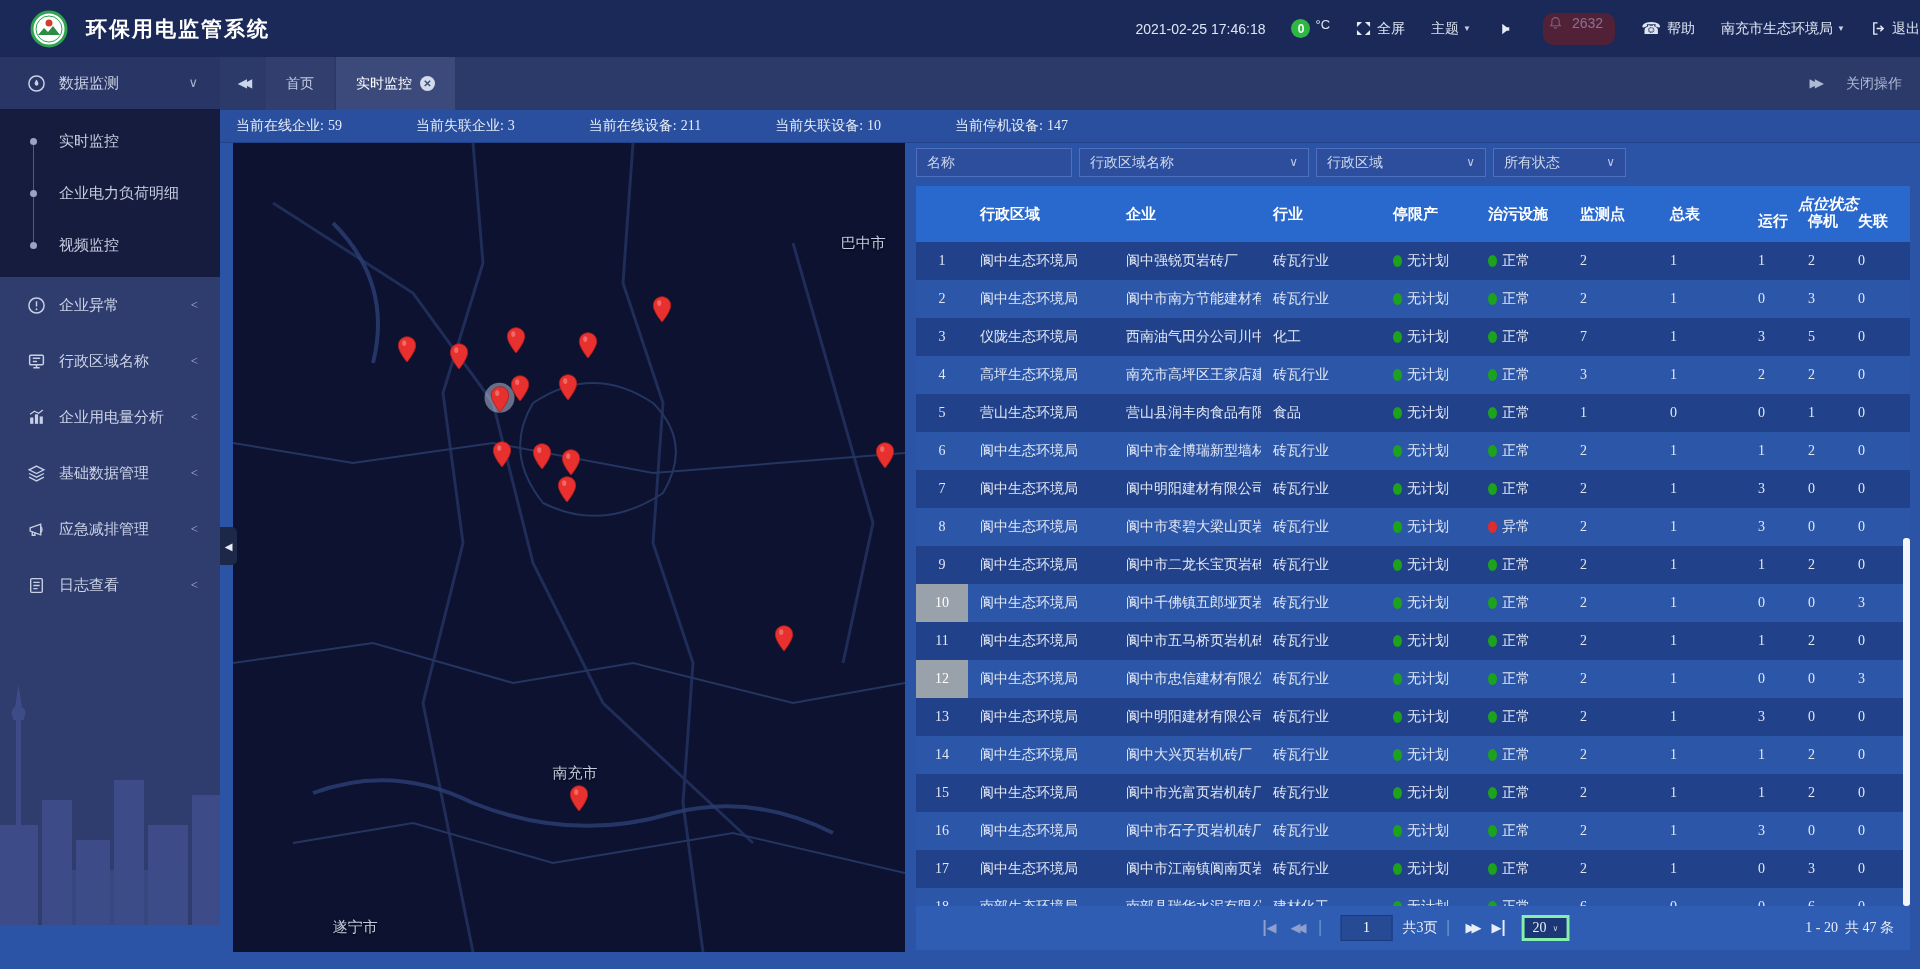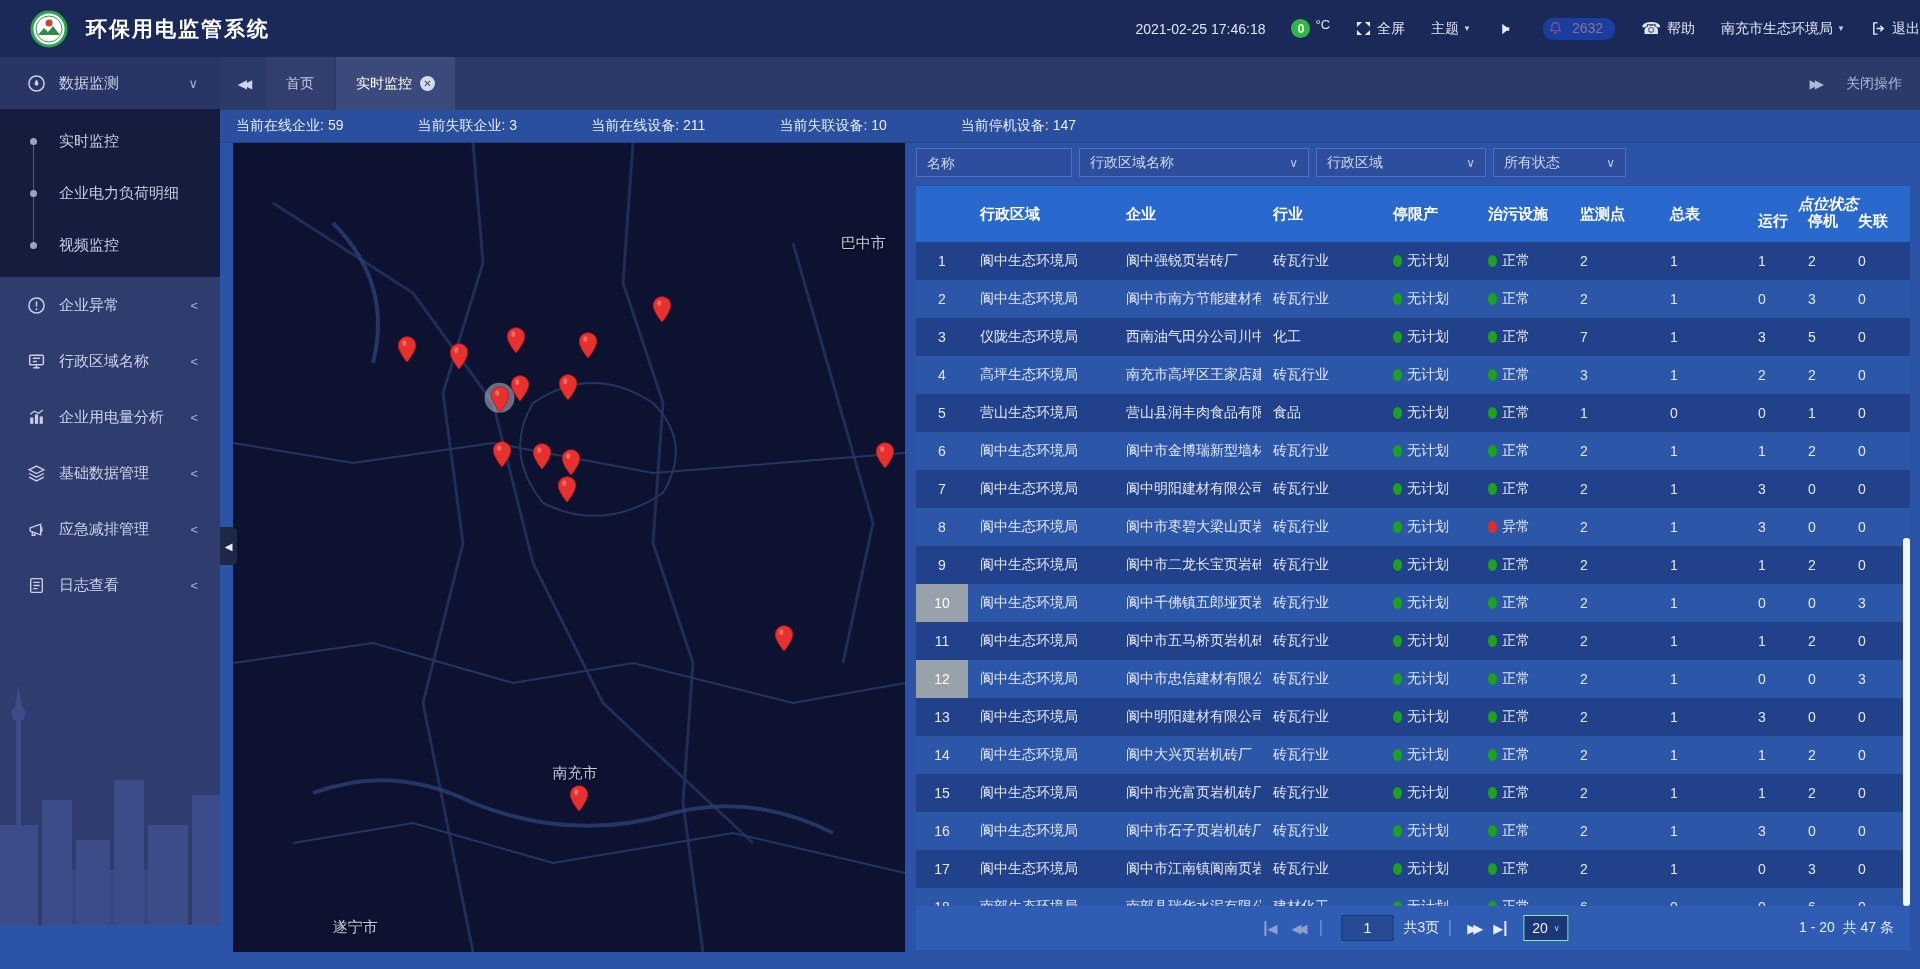"2632" .noti { background: #1d4ed8 -> #7f1d1d; padding: 2px 12px 4px 6px -> 2px 12px 14px 6px }
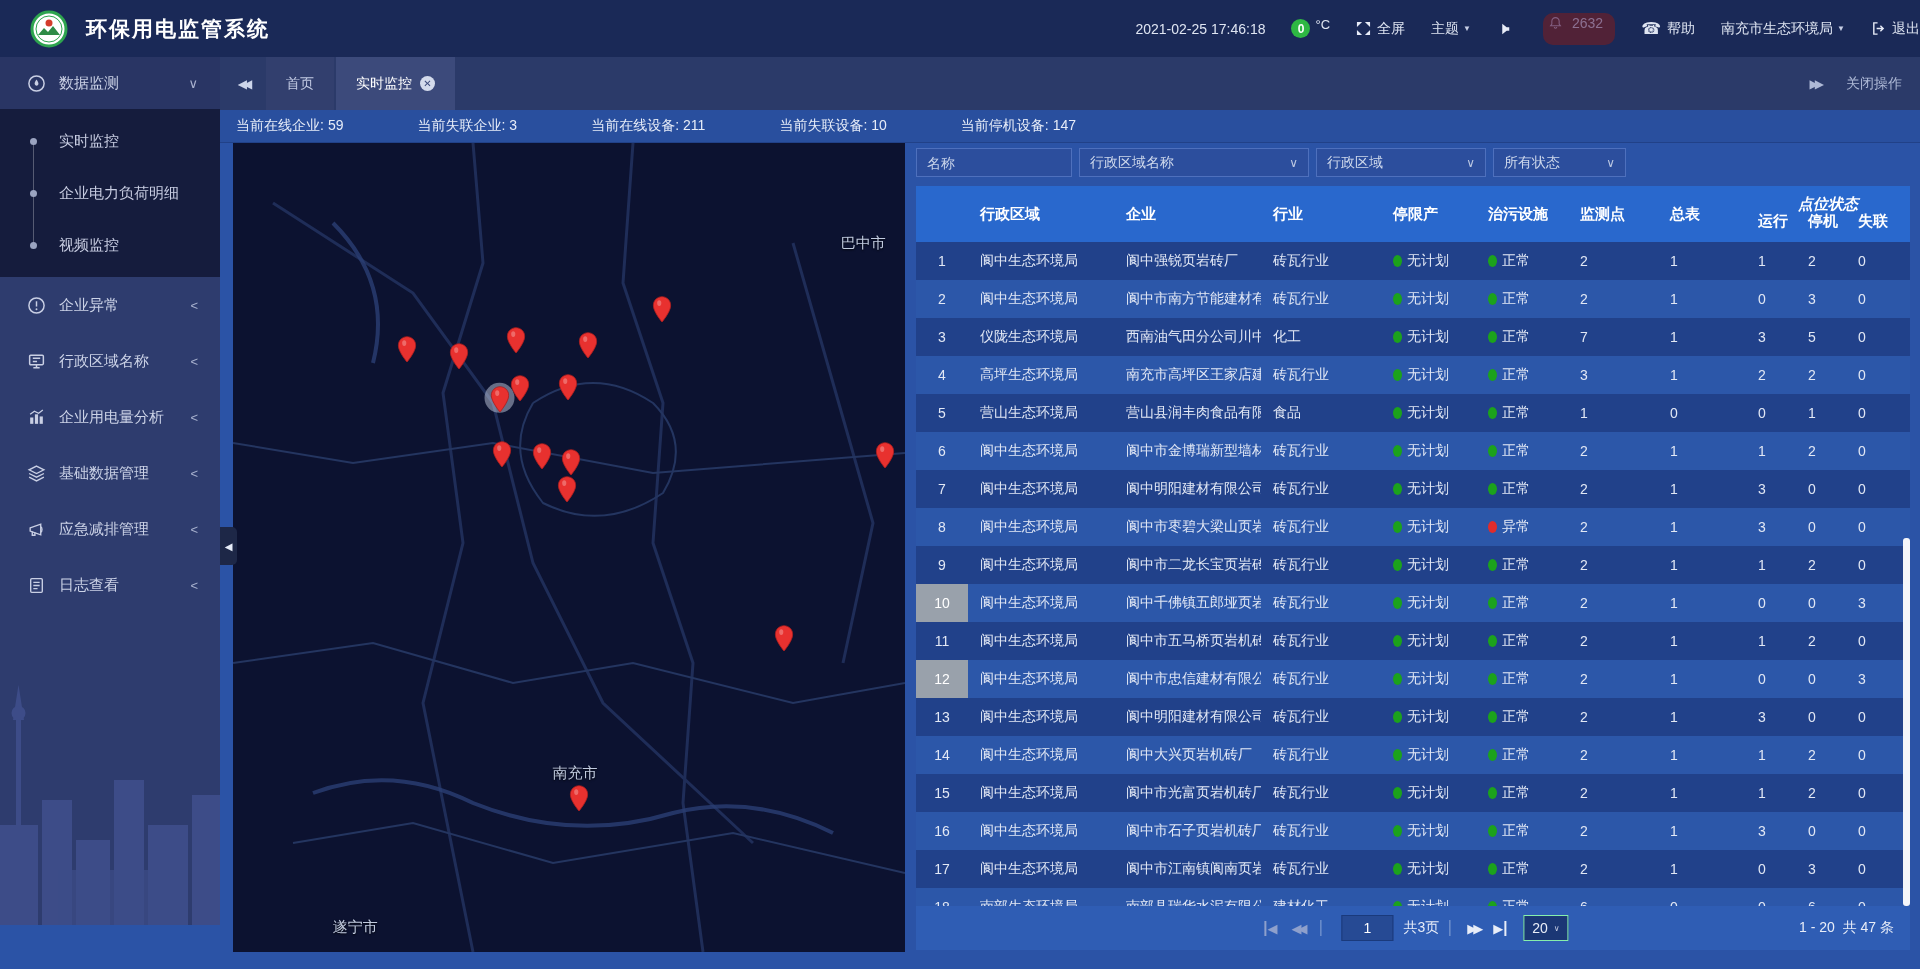"数据监测" .main-row { font-family: none -> Liberation Serif, serif }
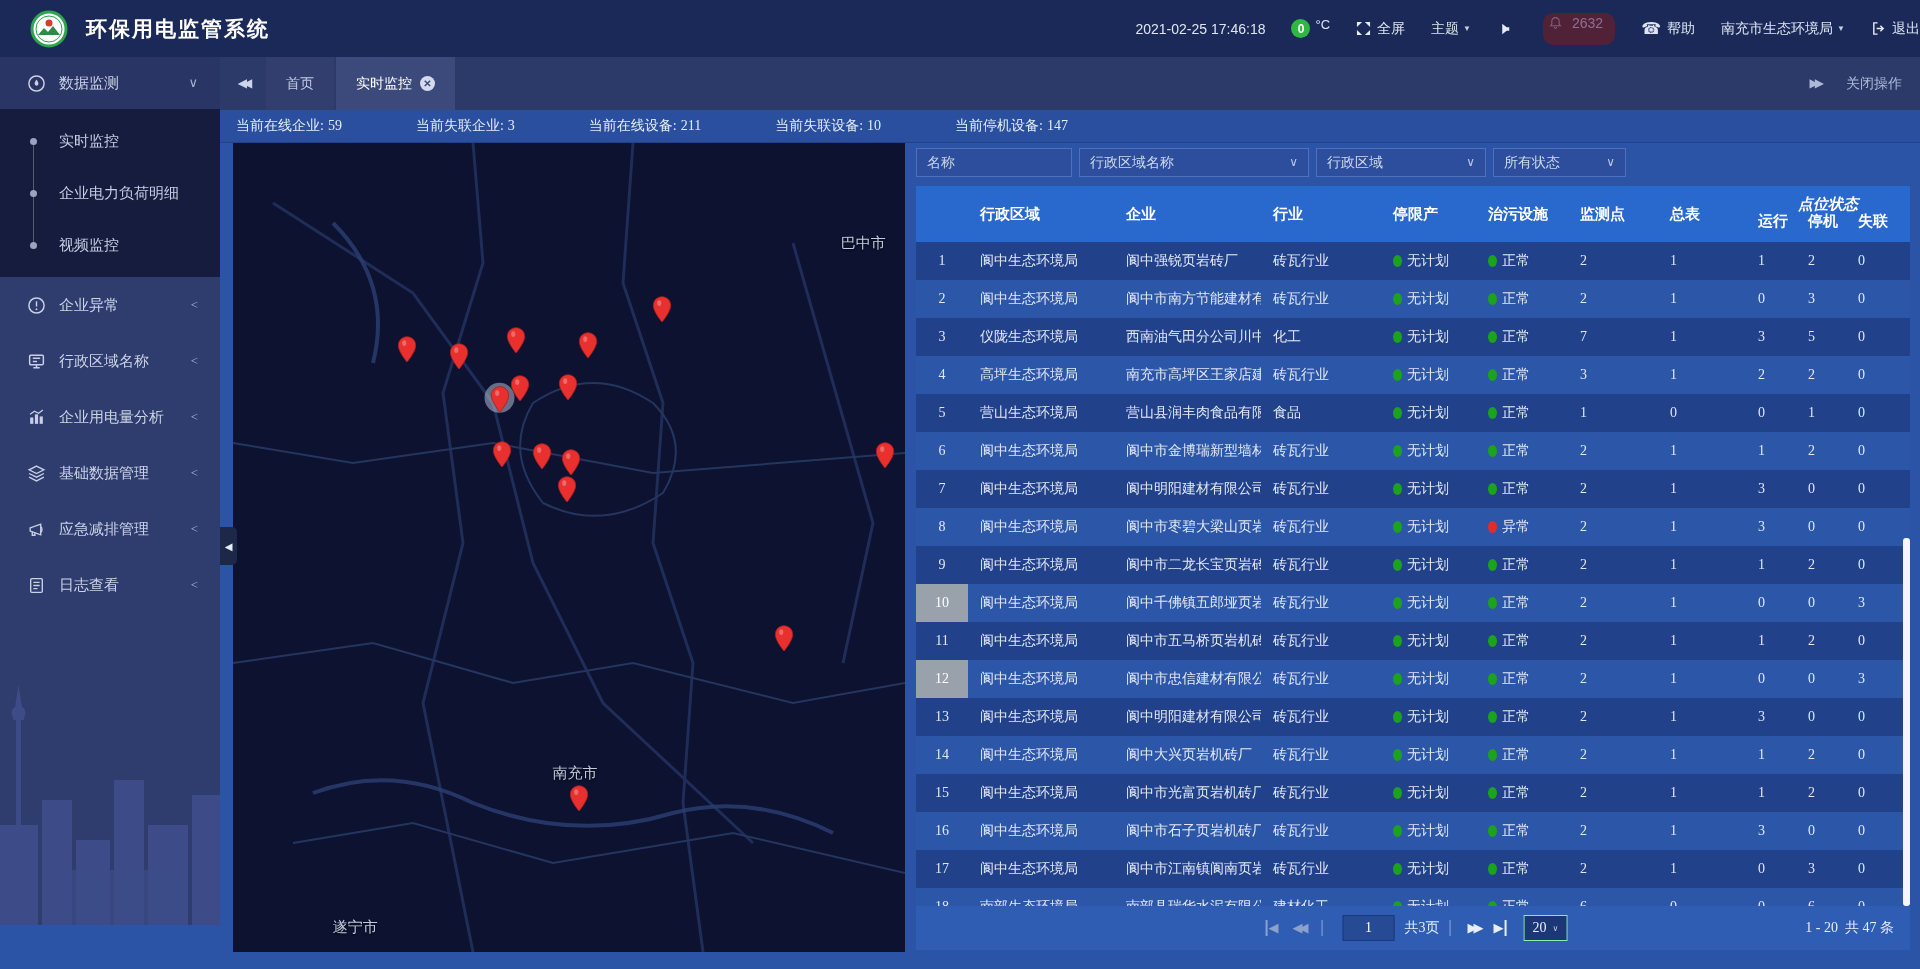"20" .size-select { border: 1px solid #86efac -> 3px solid #86efac }
